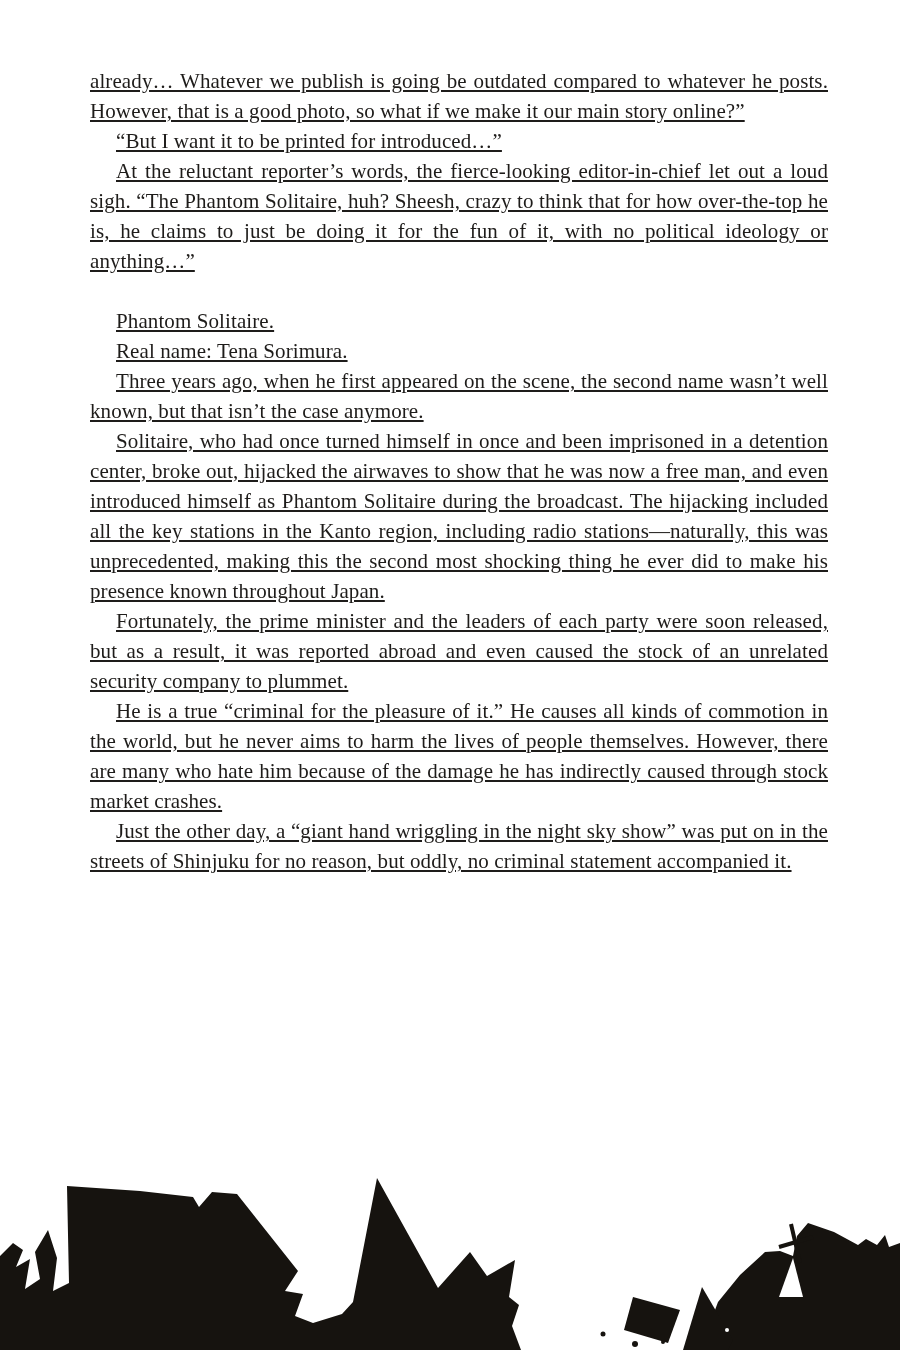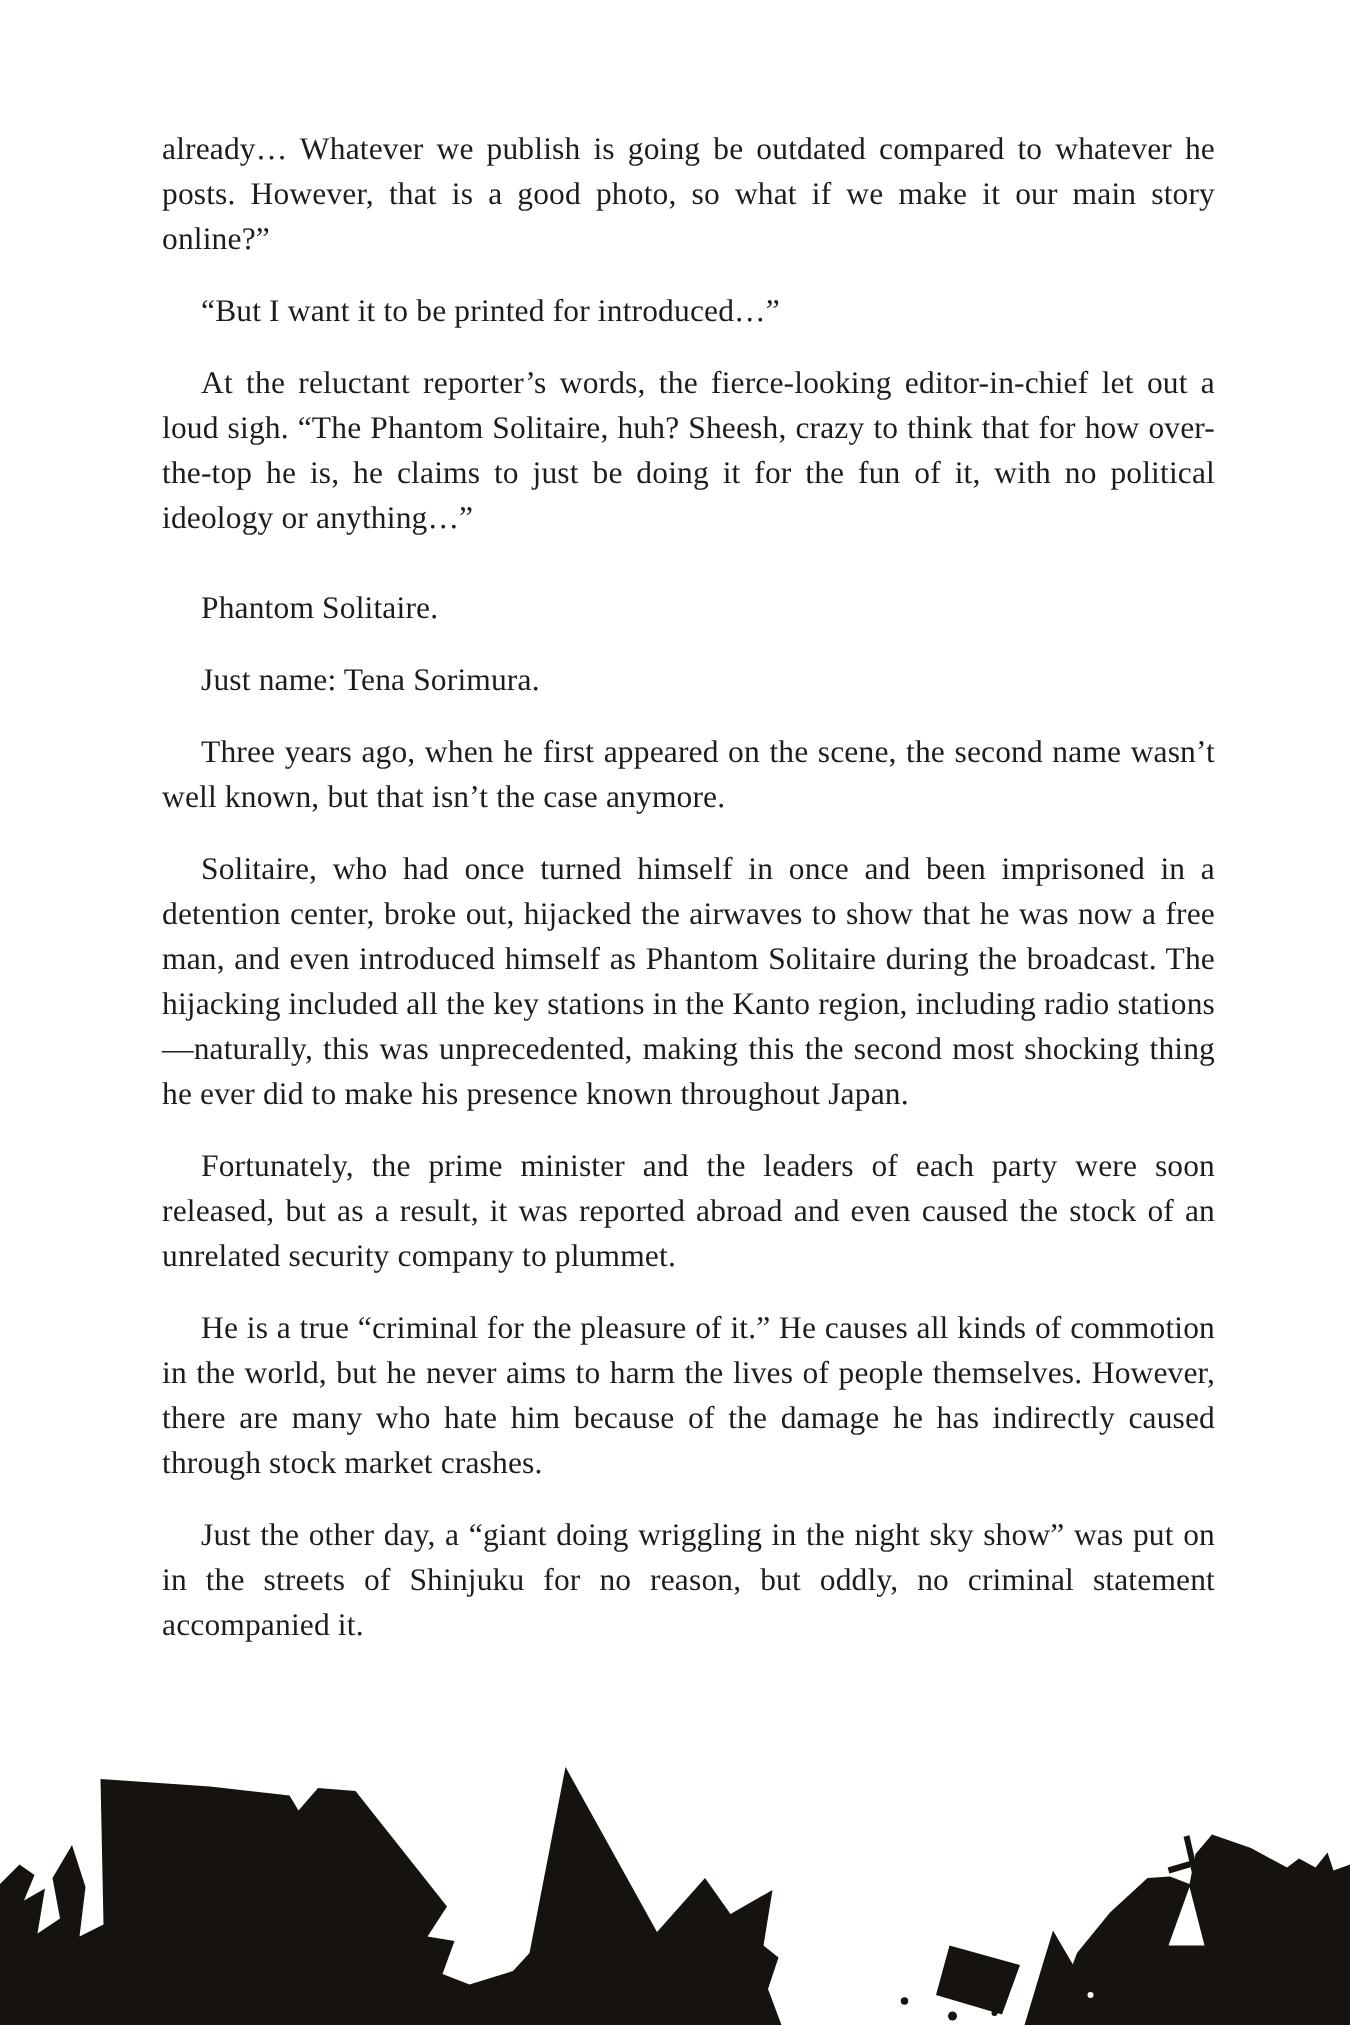"already… Whatever we publish is" .text-block p { margin: 18px -> 0; text-decoration: none -> underline }
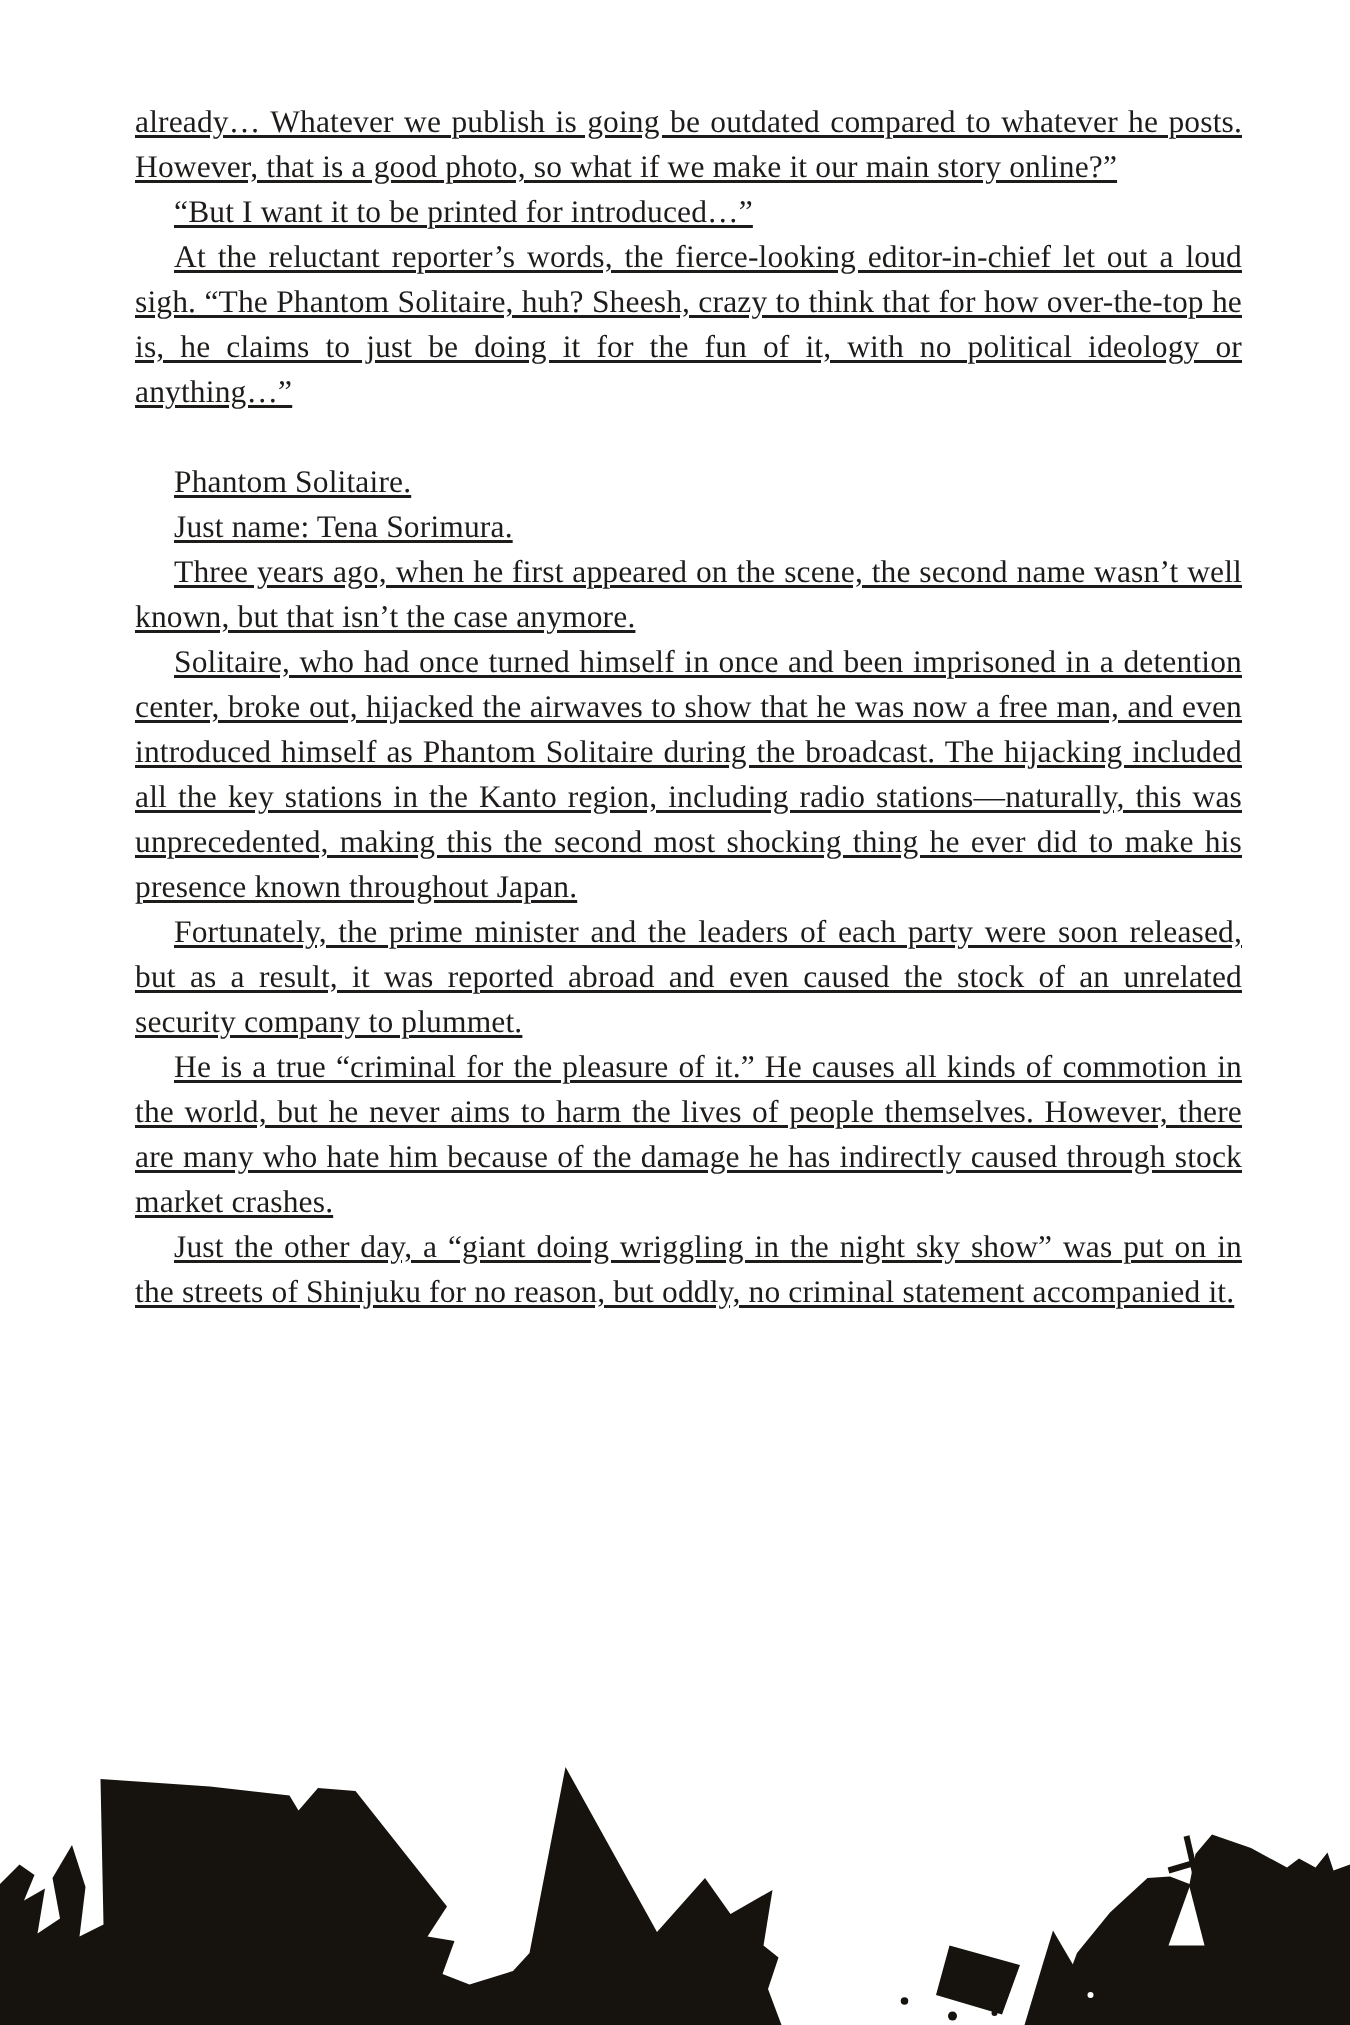"Just name: Tena Sorimura." p { text: Just -> Real }
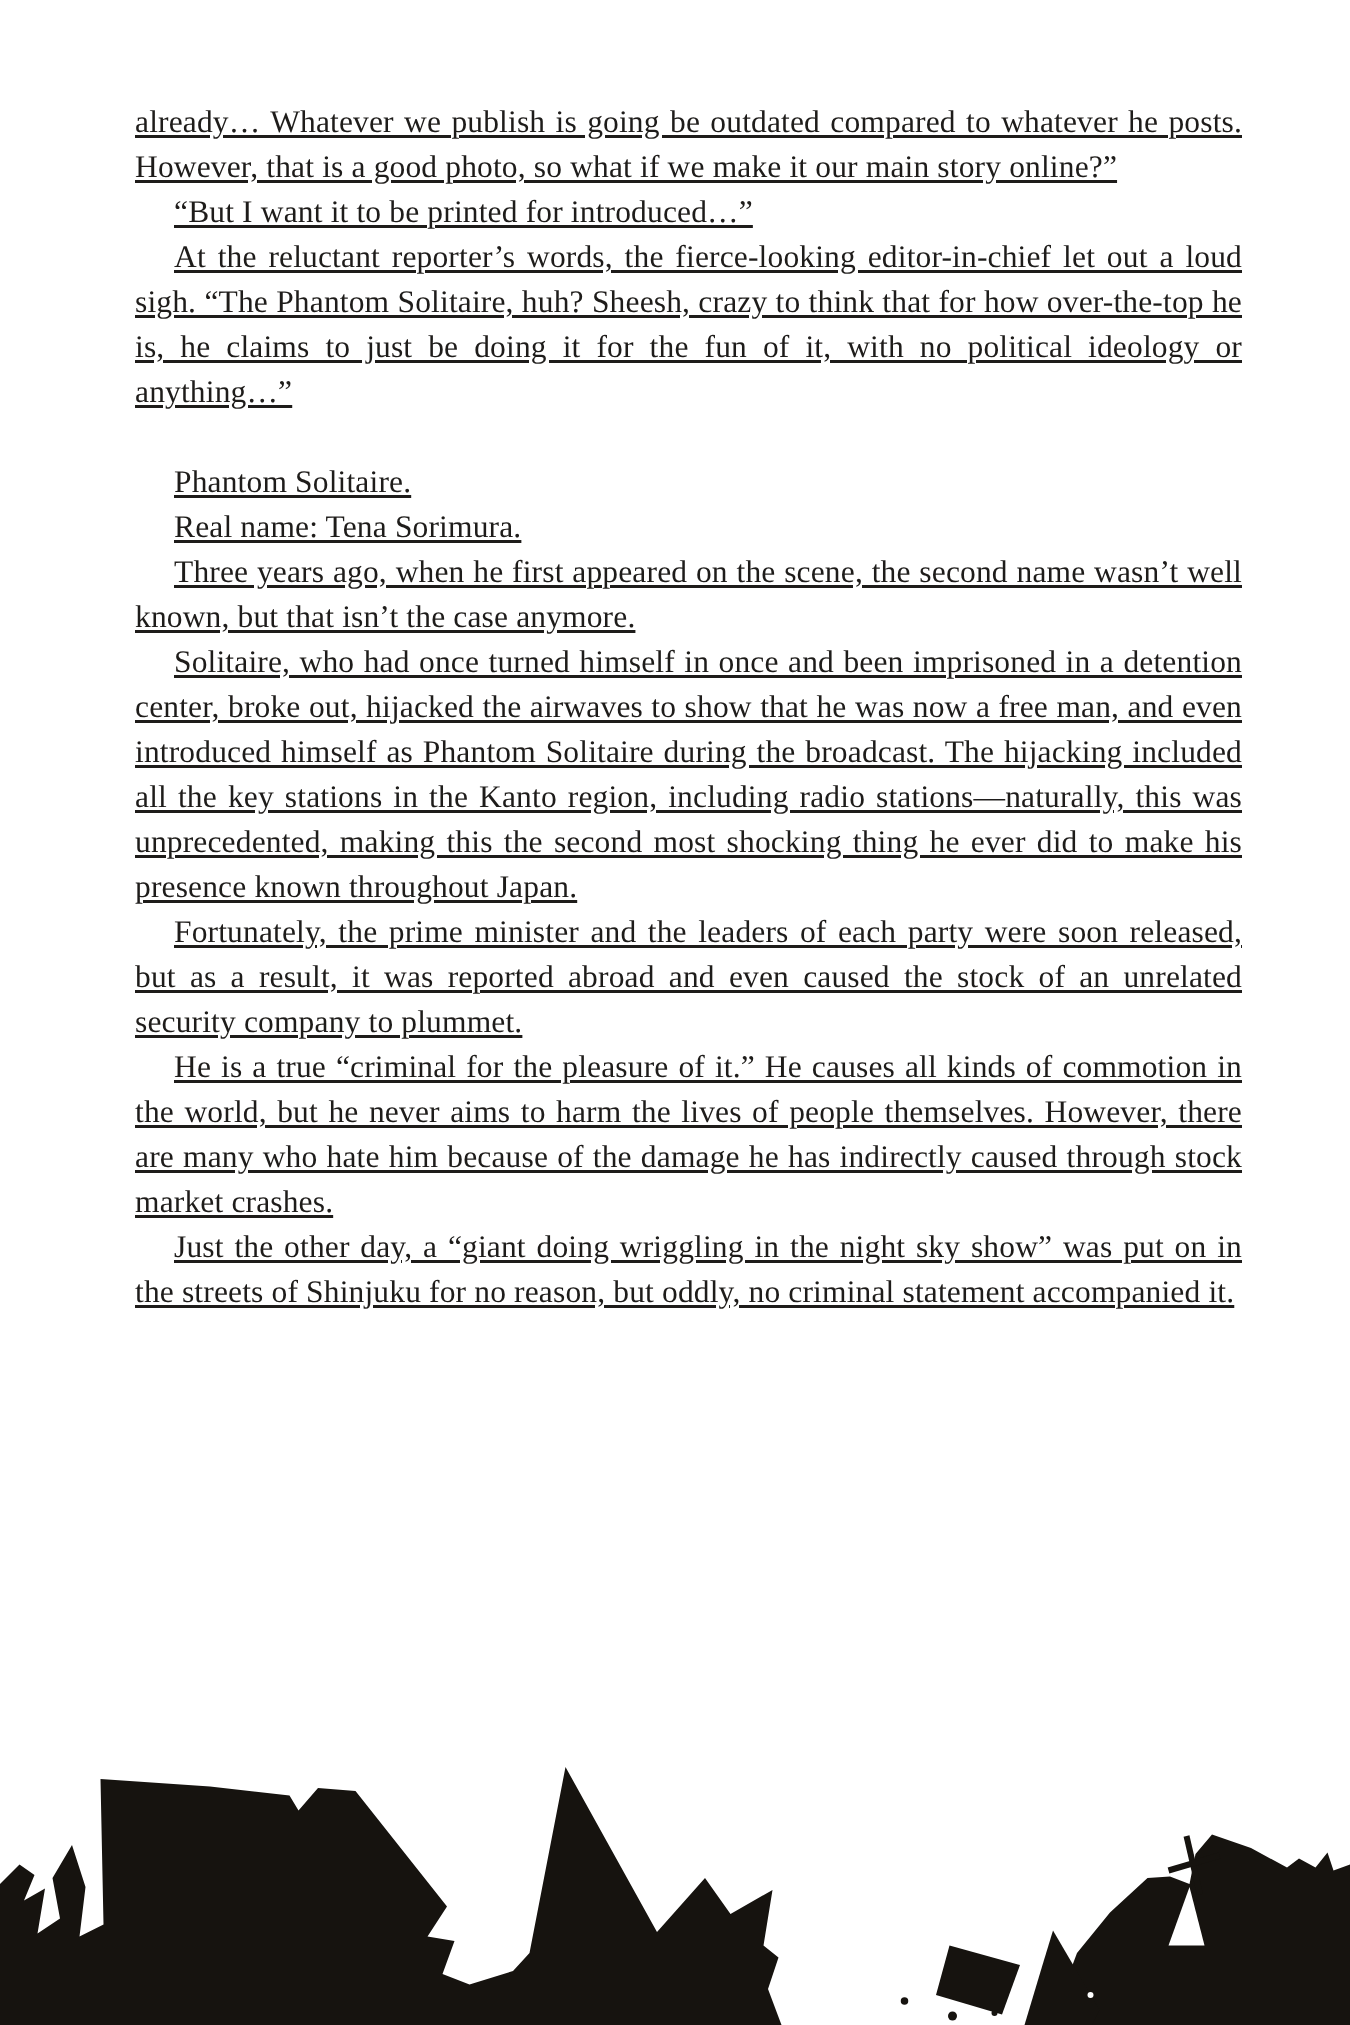"Just the other day, a" p { text: doing -> hand }
